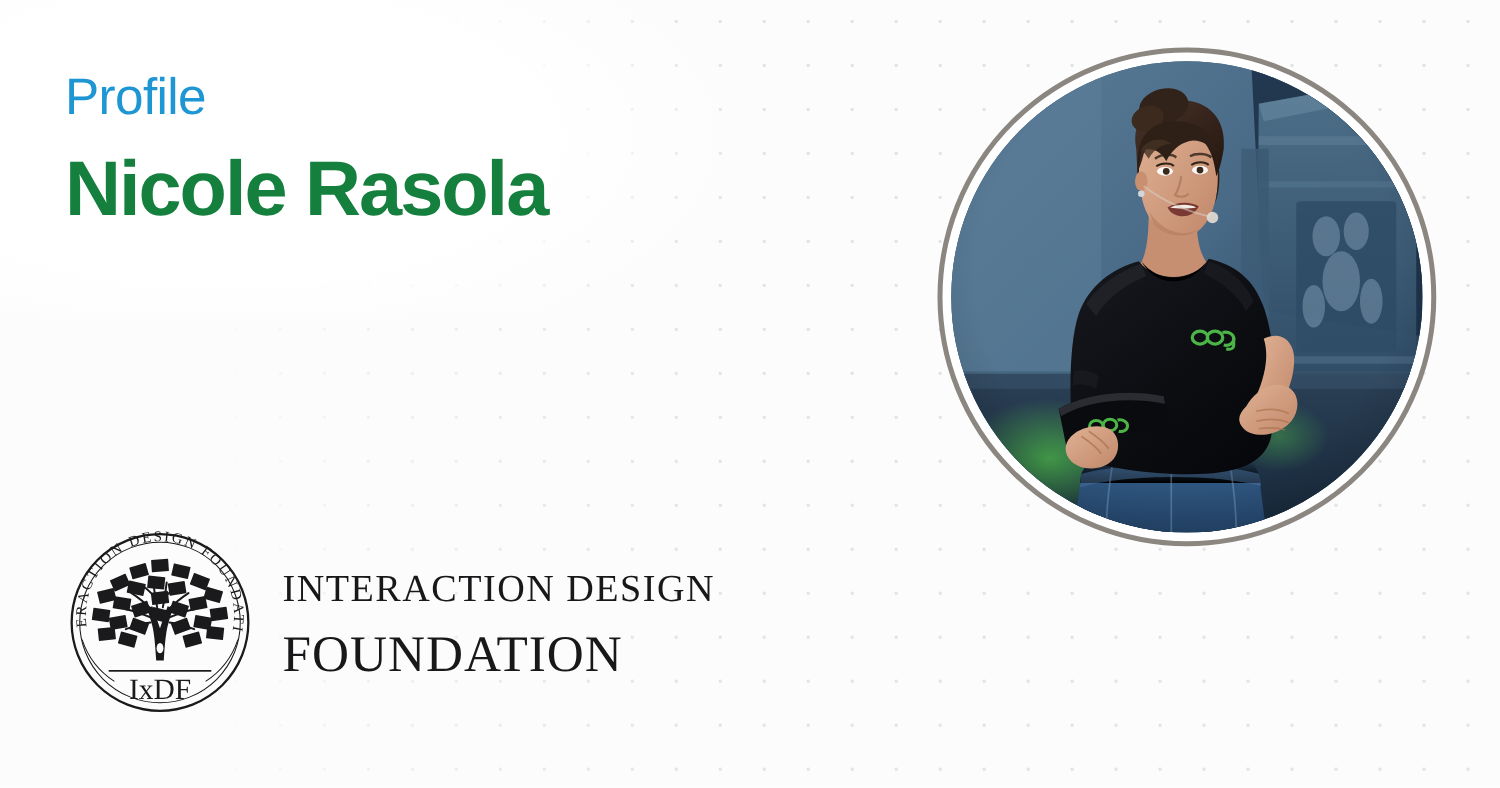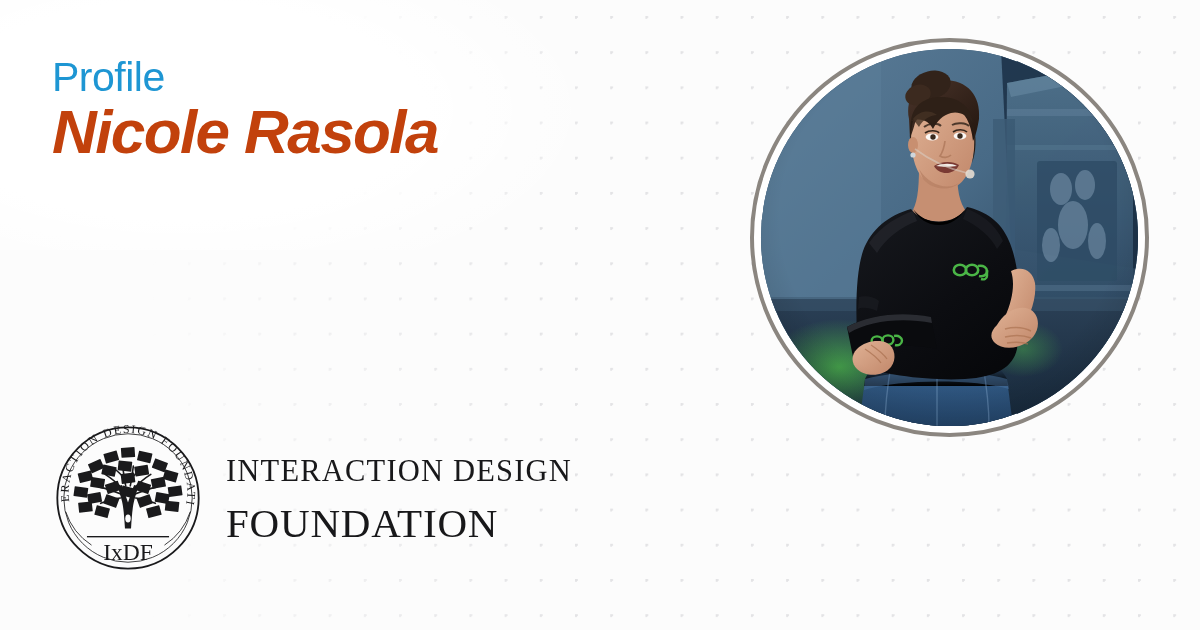"Nicole Rasola" #person-name { color: #c2410c -> #15803d; font-style: italic -> none; margin-top: 0 -> 20px }
